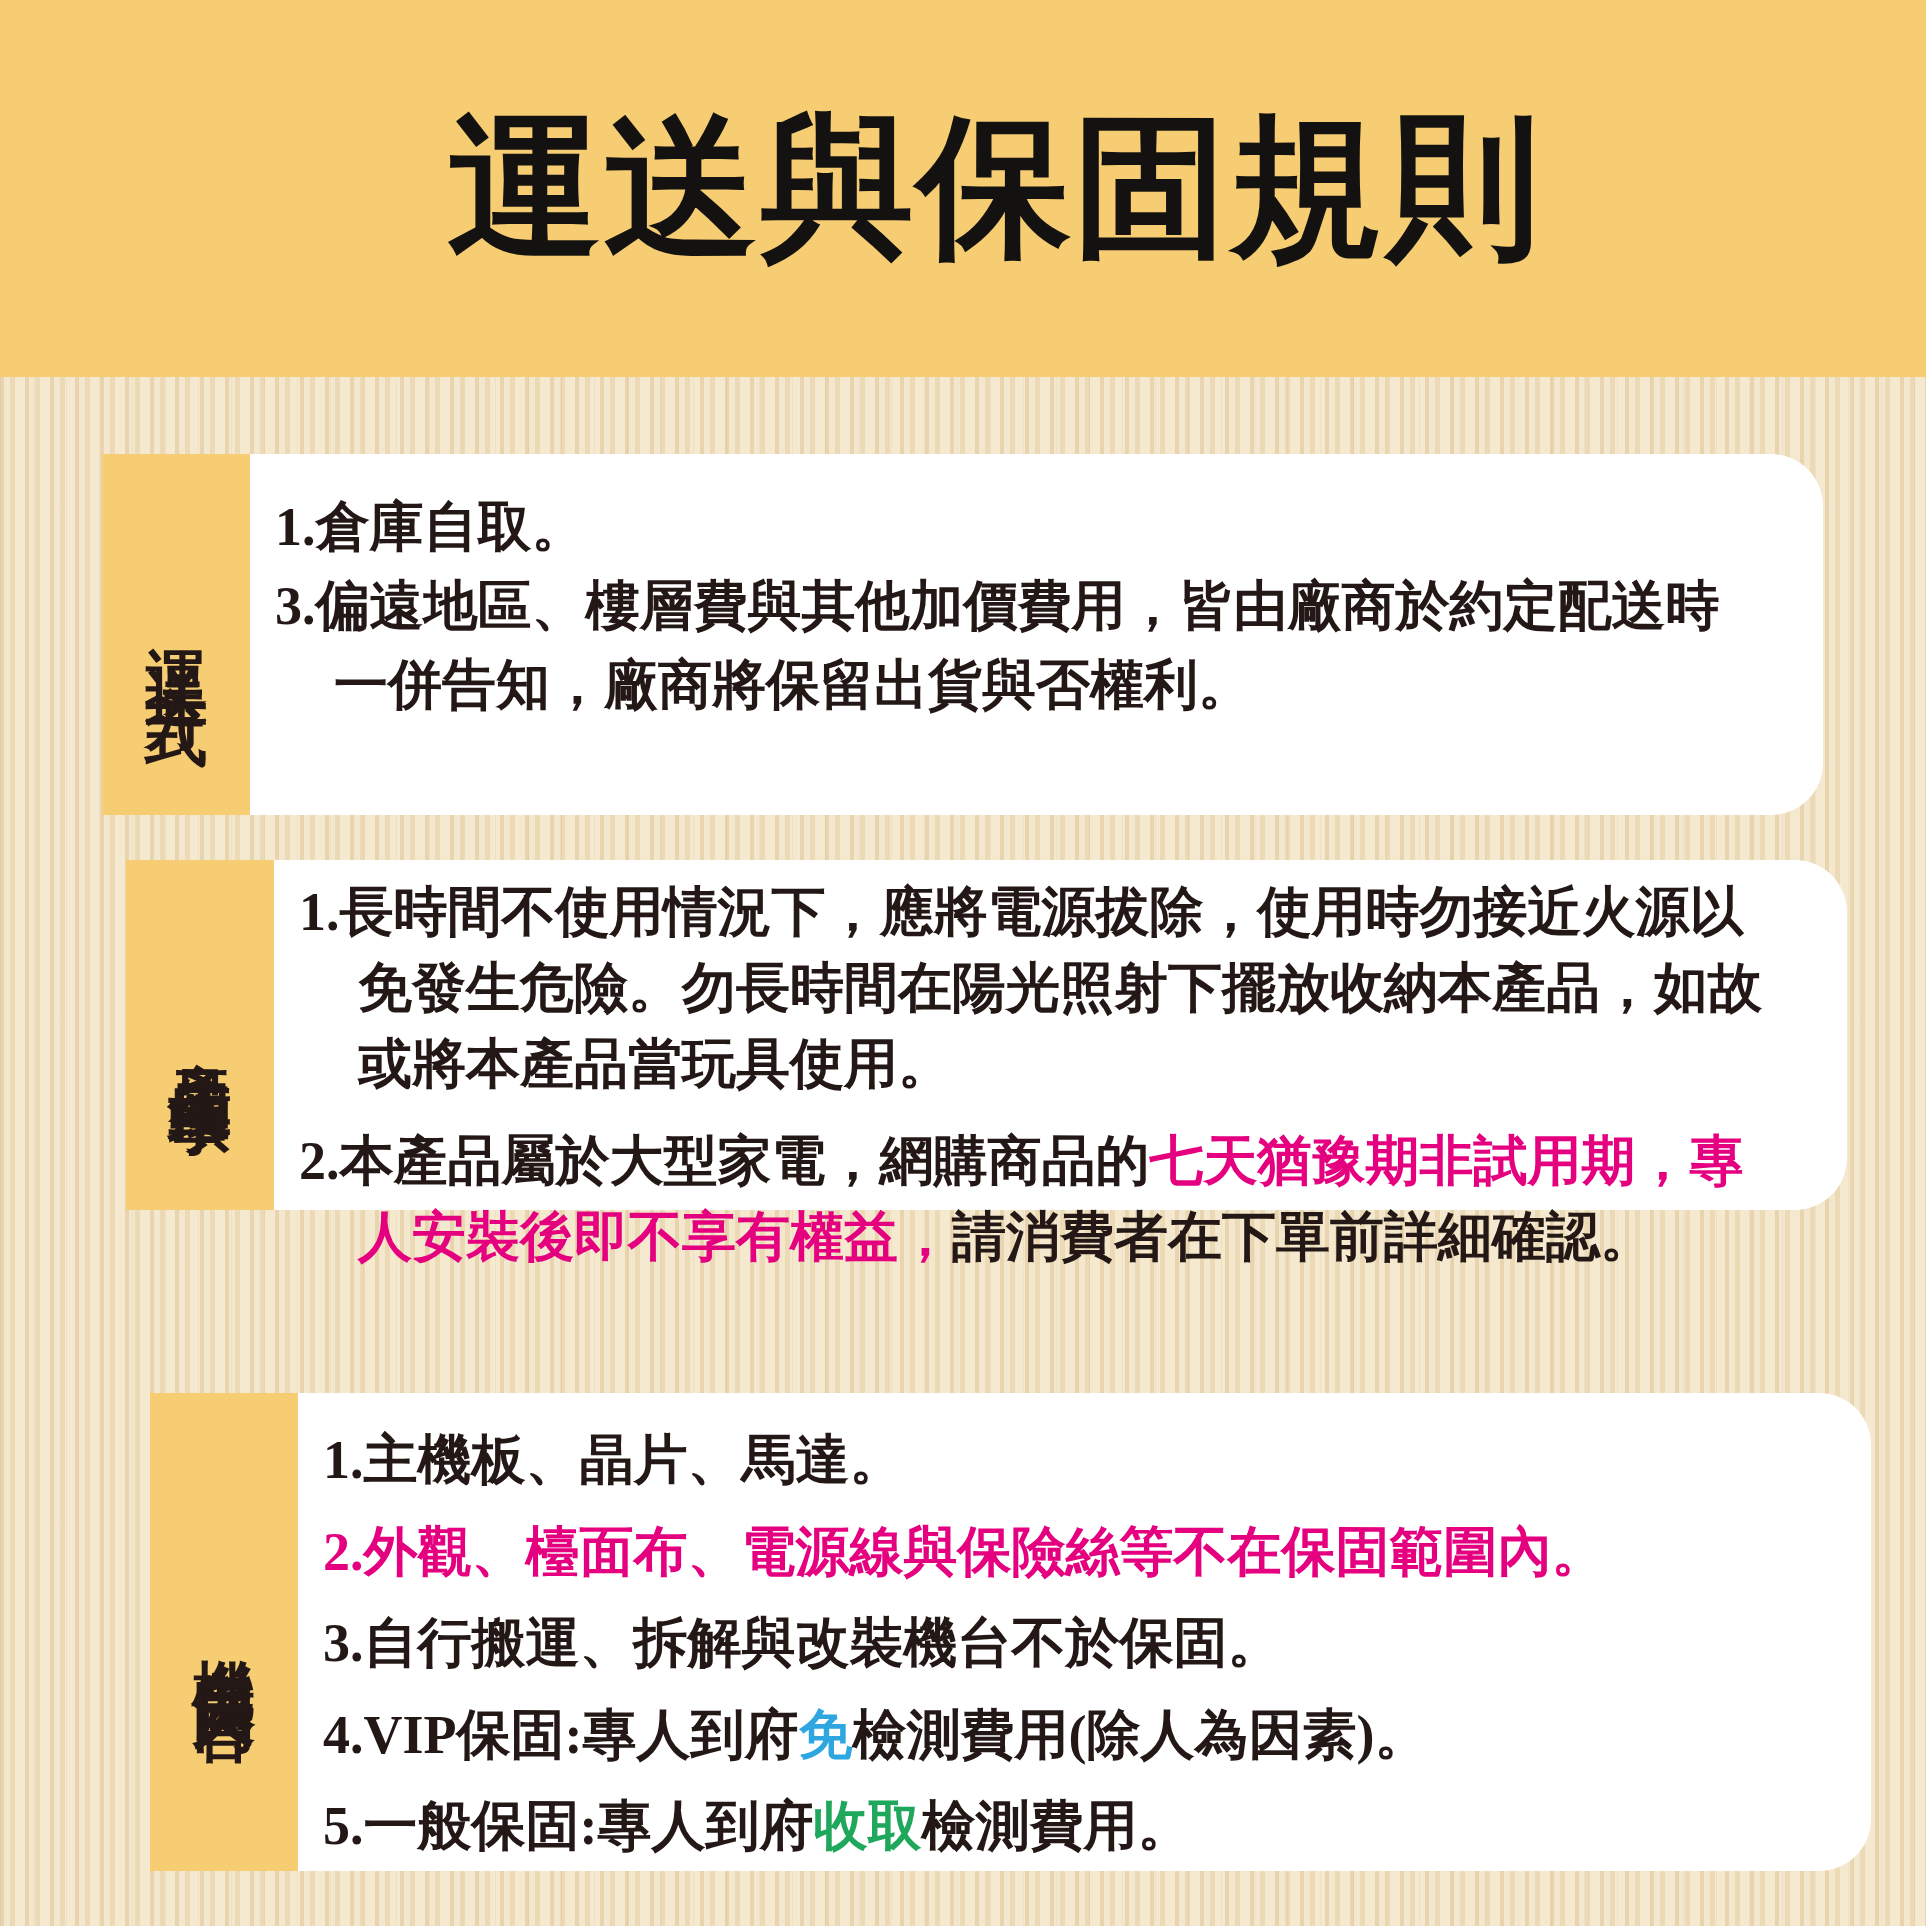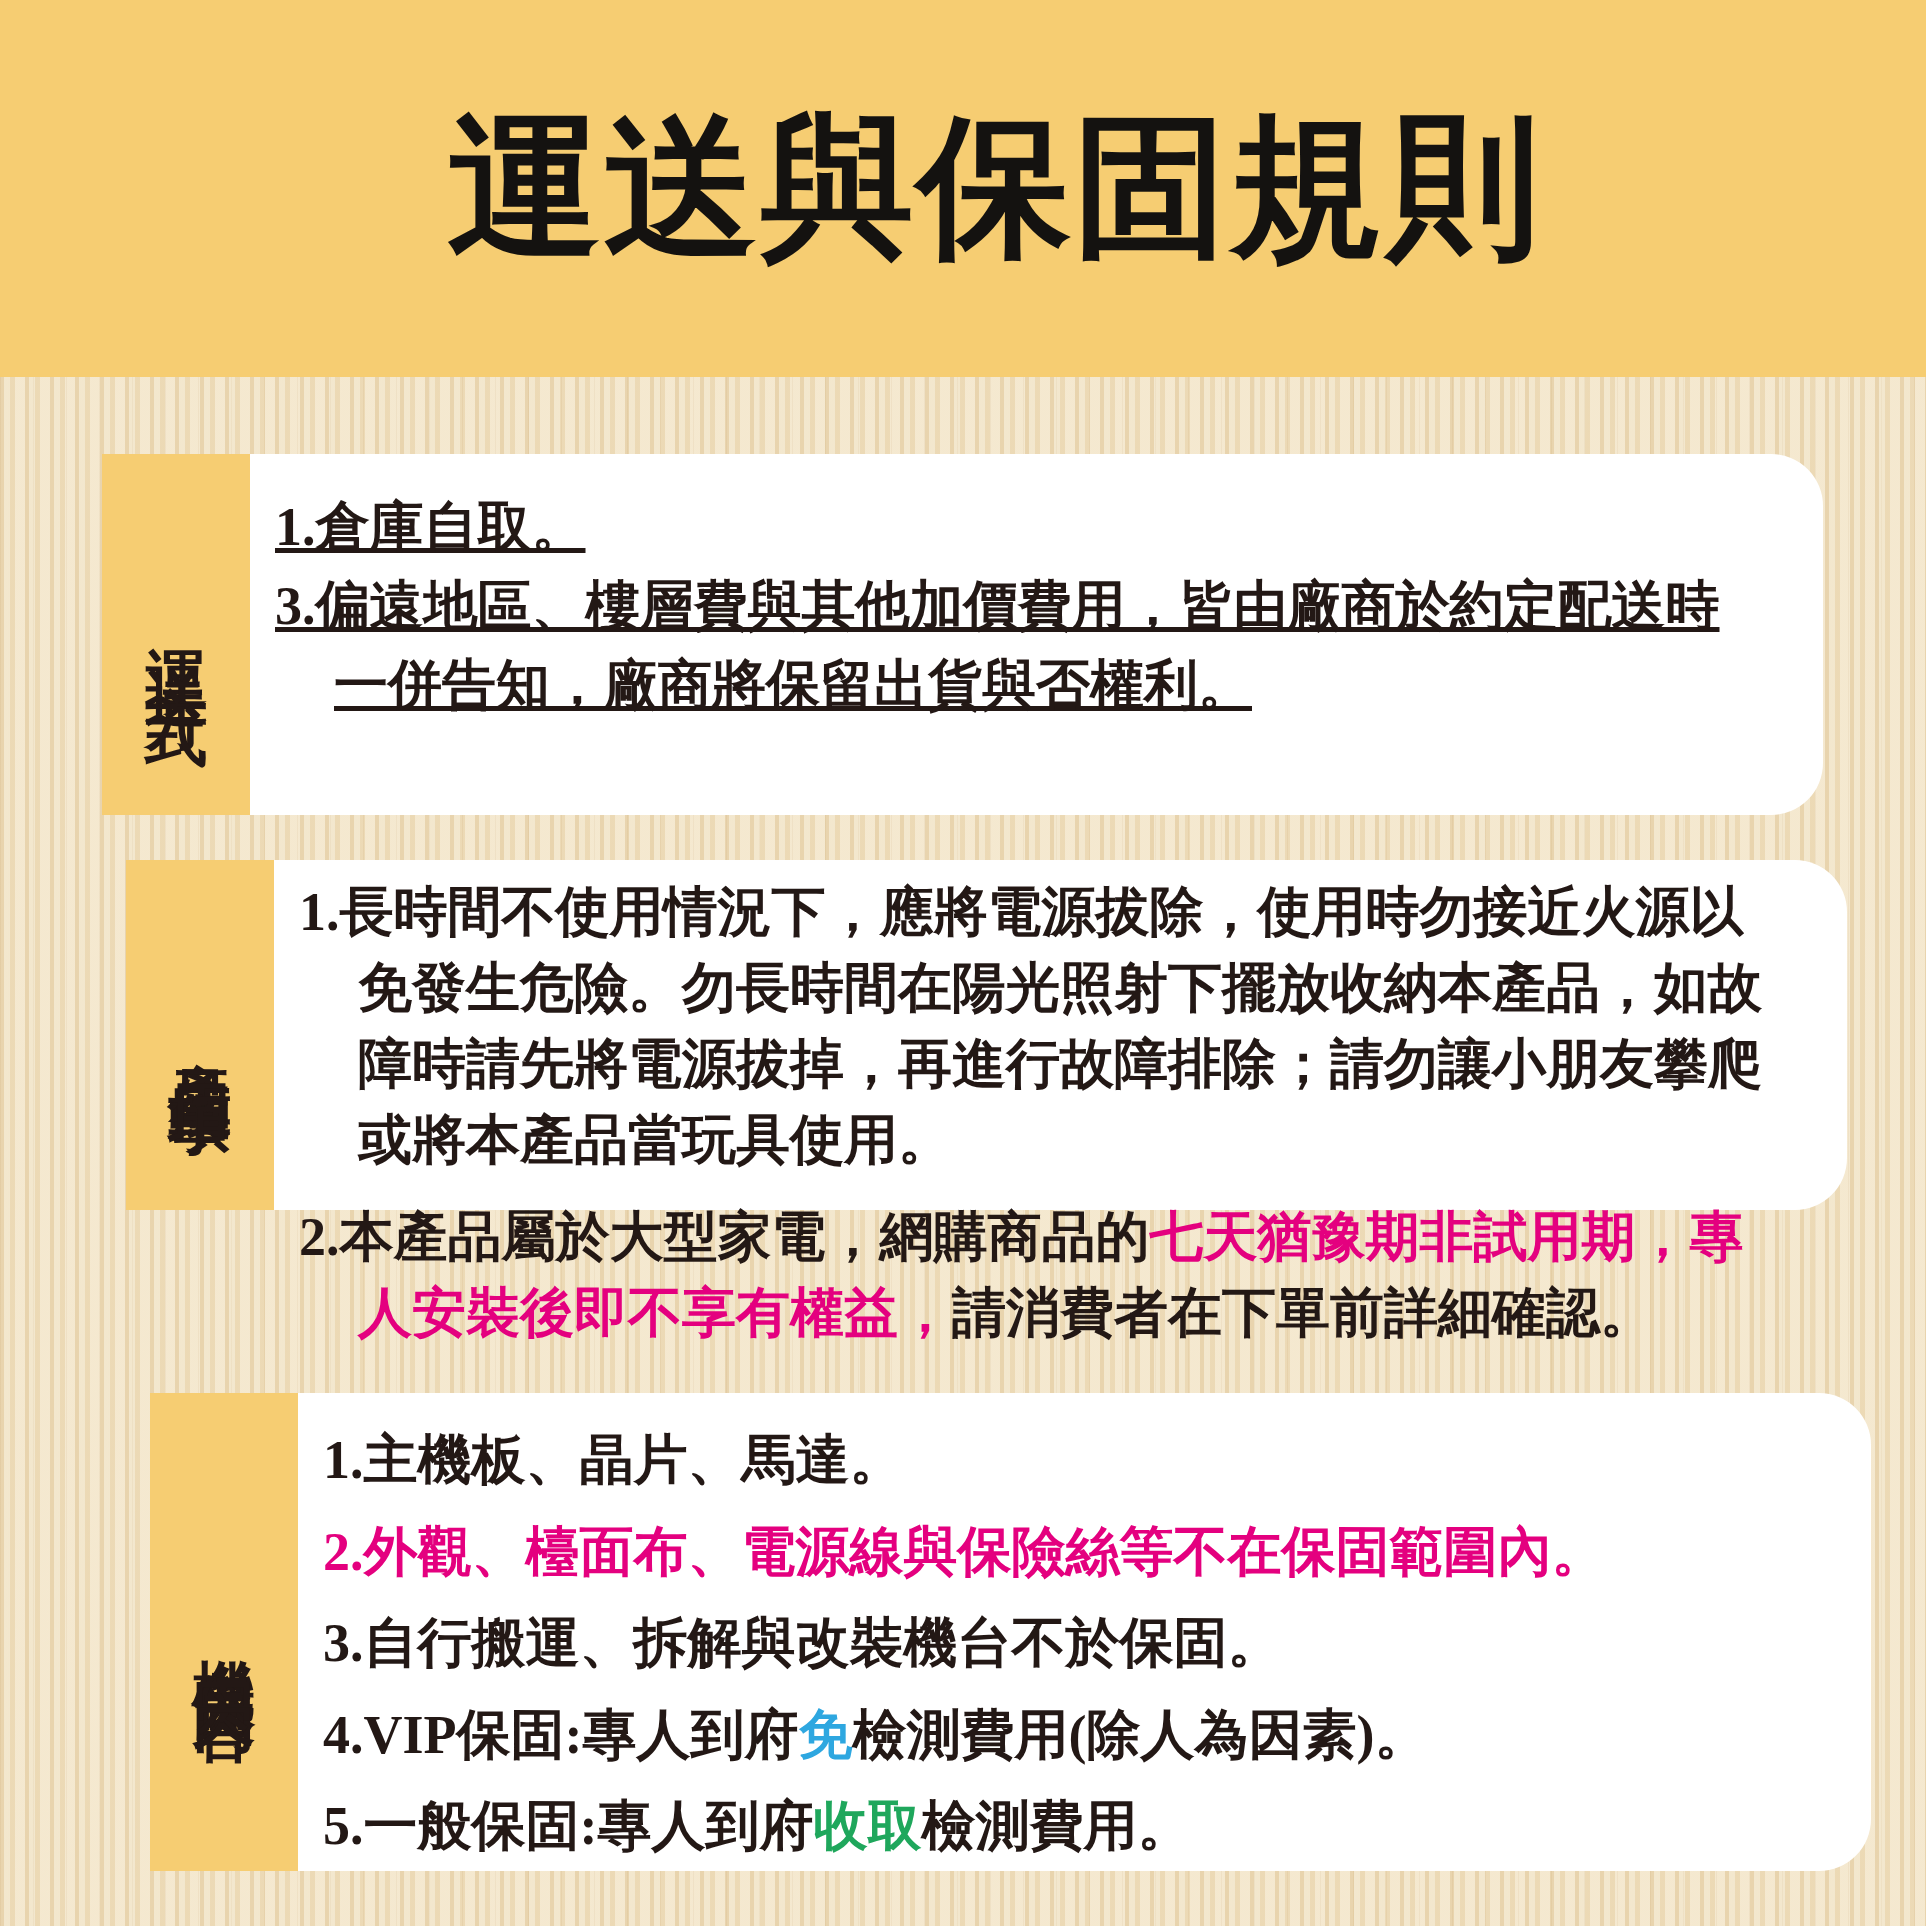"1.倉庫自取。" .row-shipping .line { text-decoration: underline -> none }
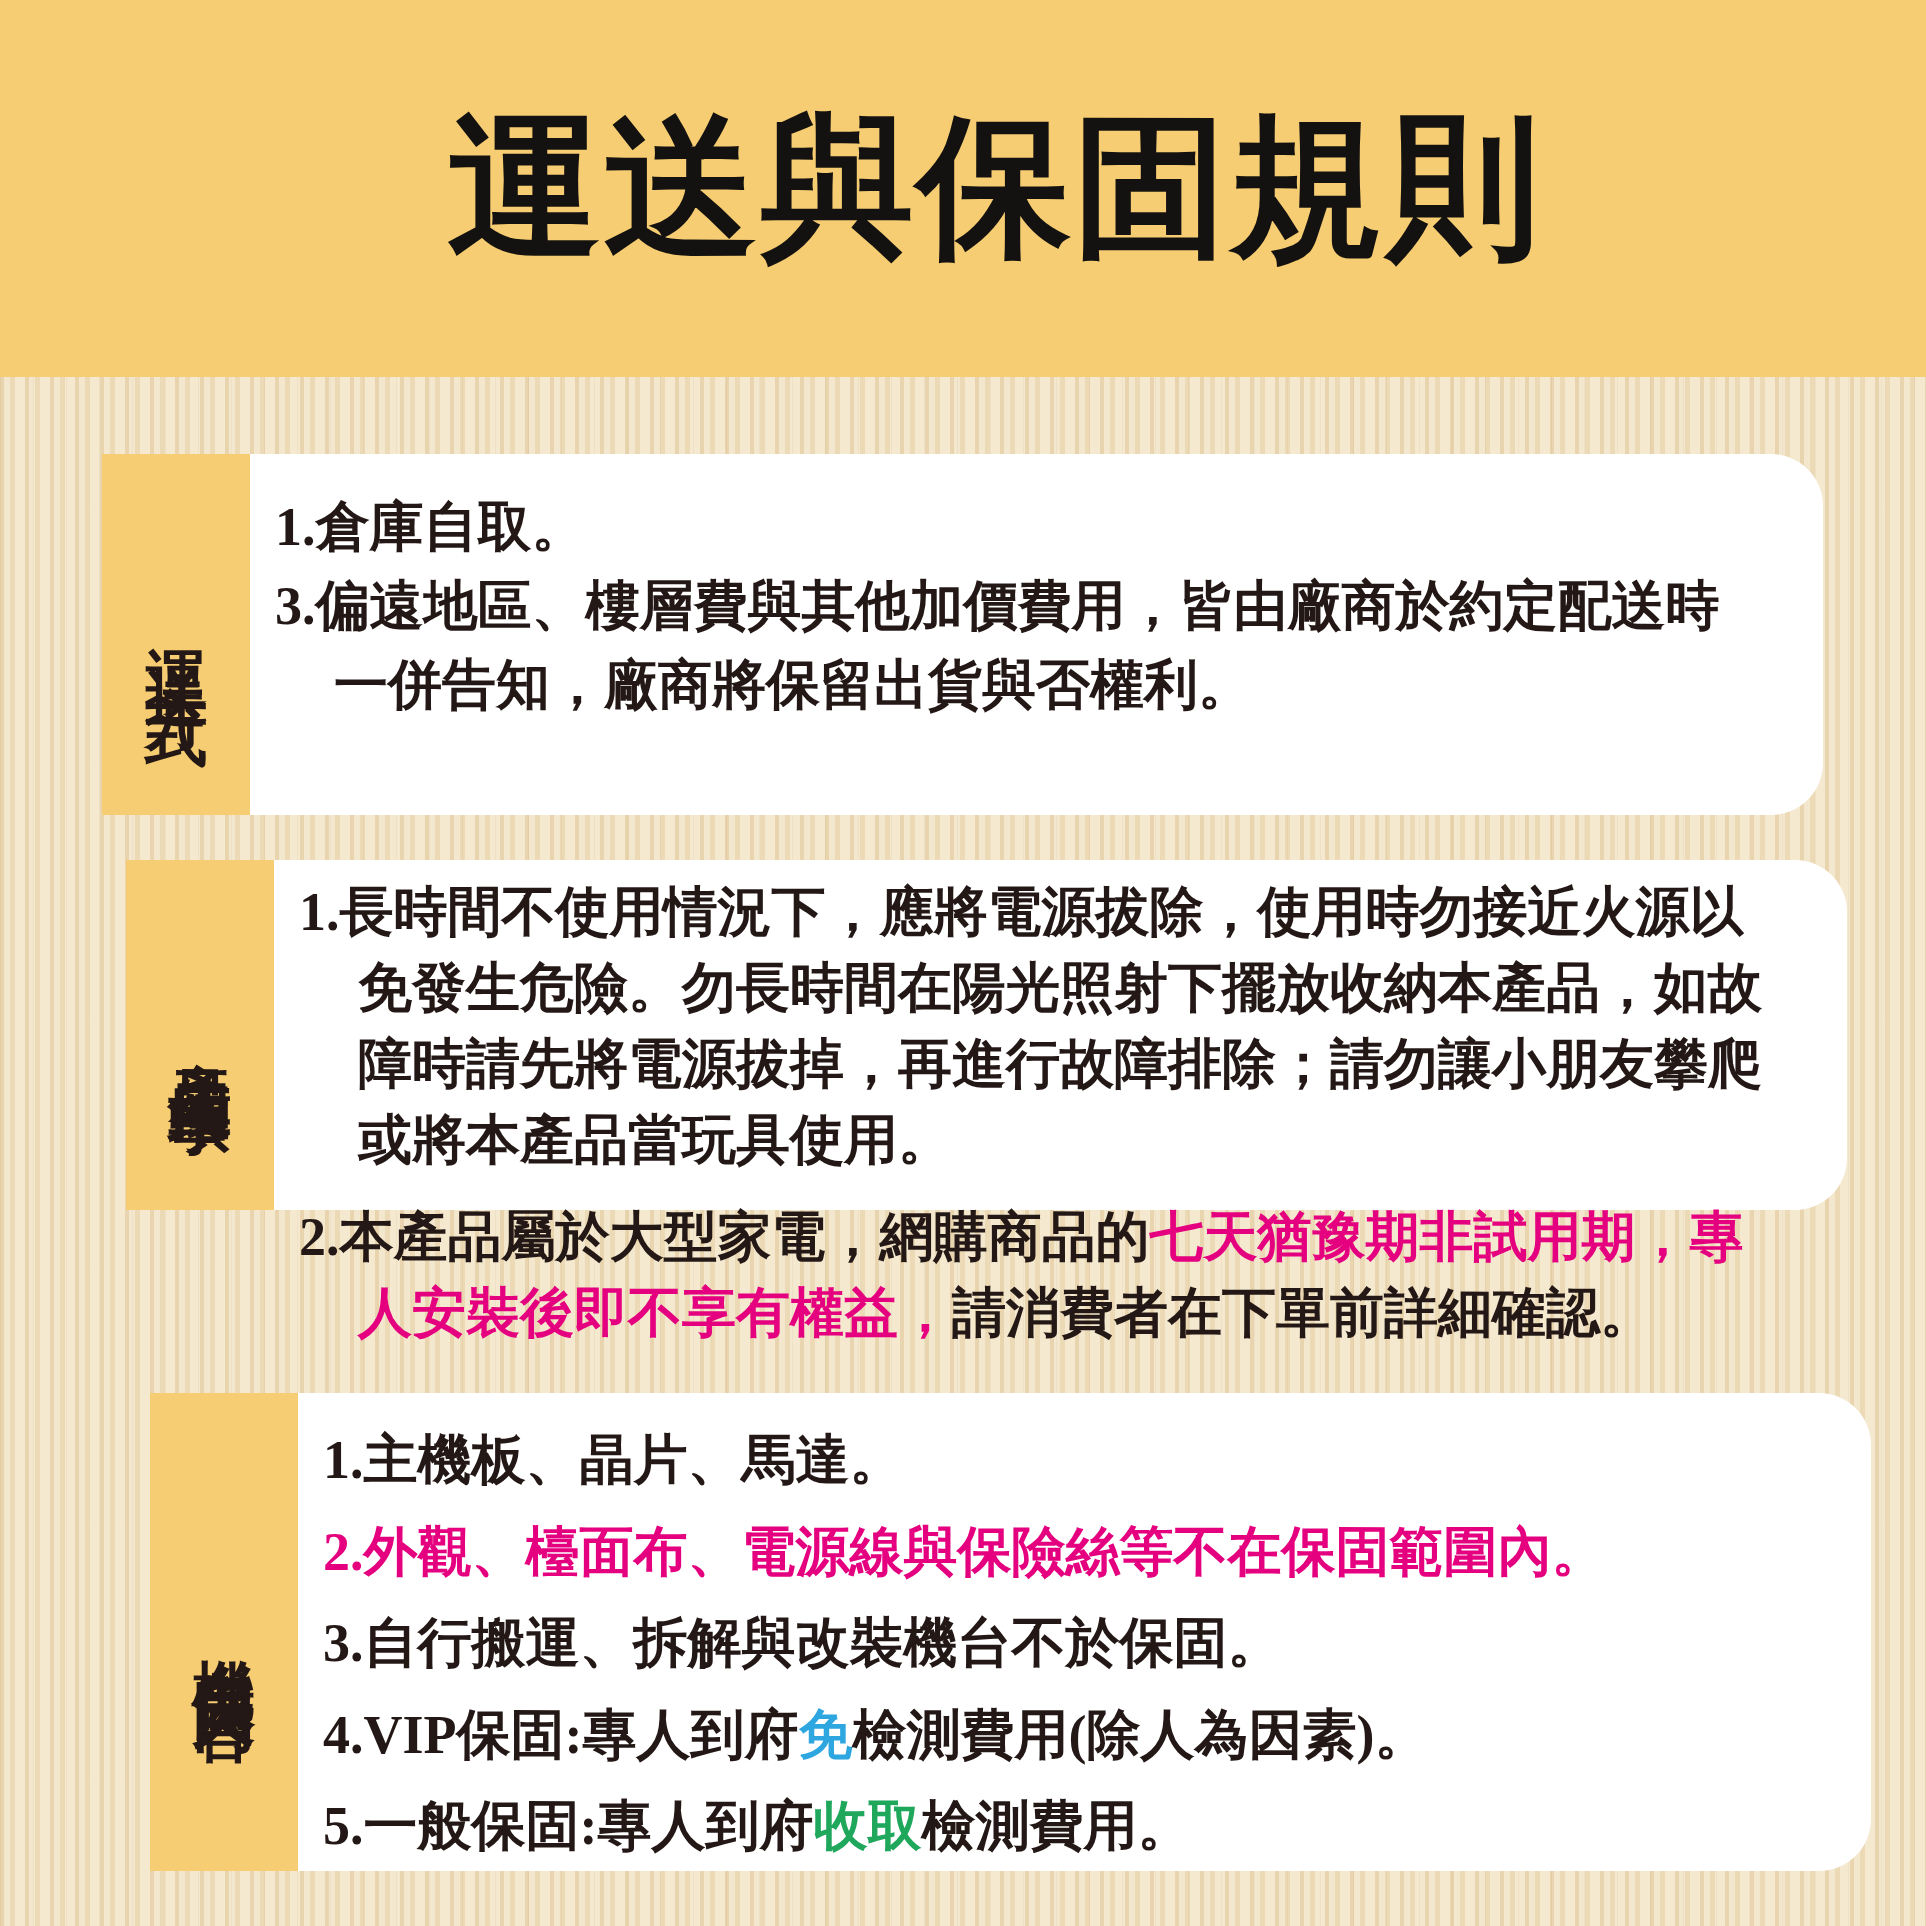"障時請先將電源拔掉，再進行故障排除；請勿讓小朋友攀爬" div.line { html: <div><span>障時請先將電源拔掉，再進行故障排除；請勿讓小朋友攀爬</span></div> -> none }
